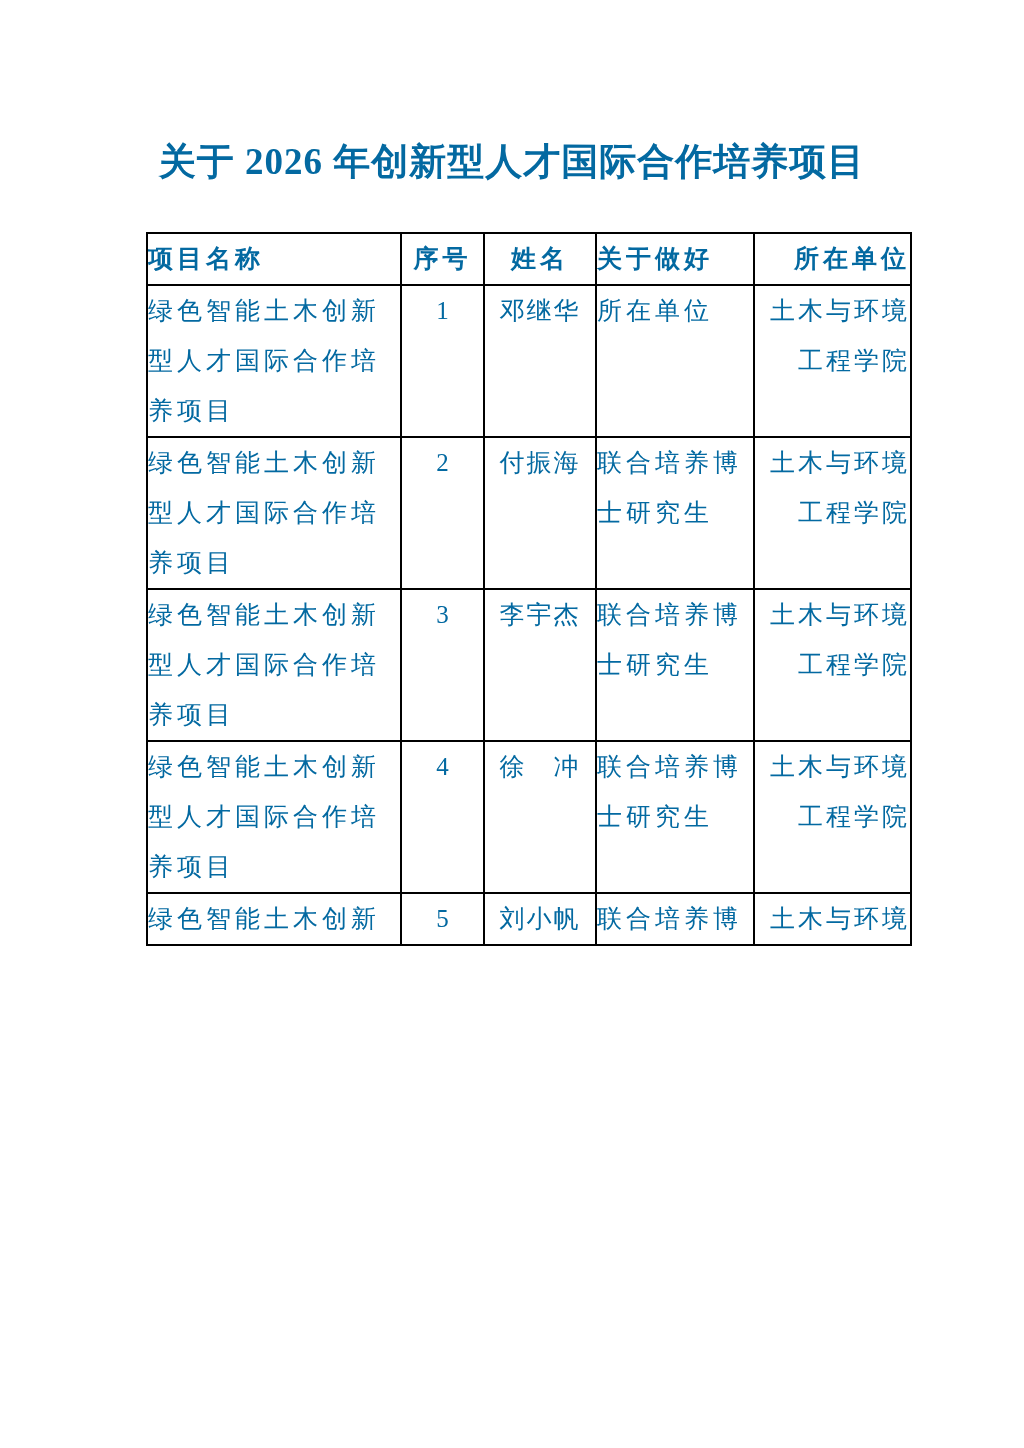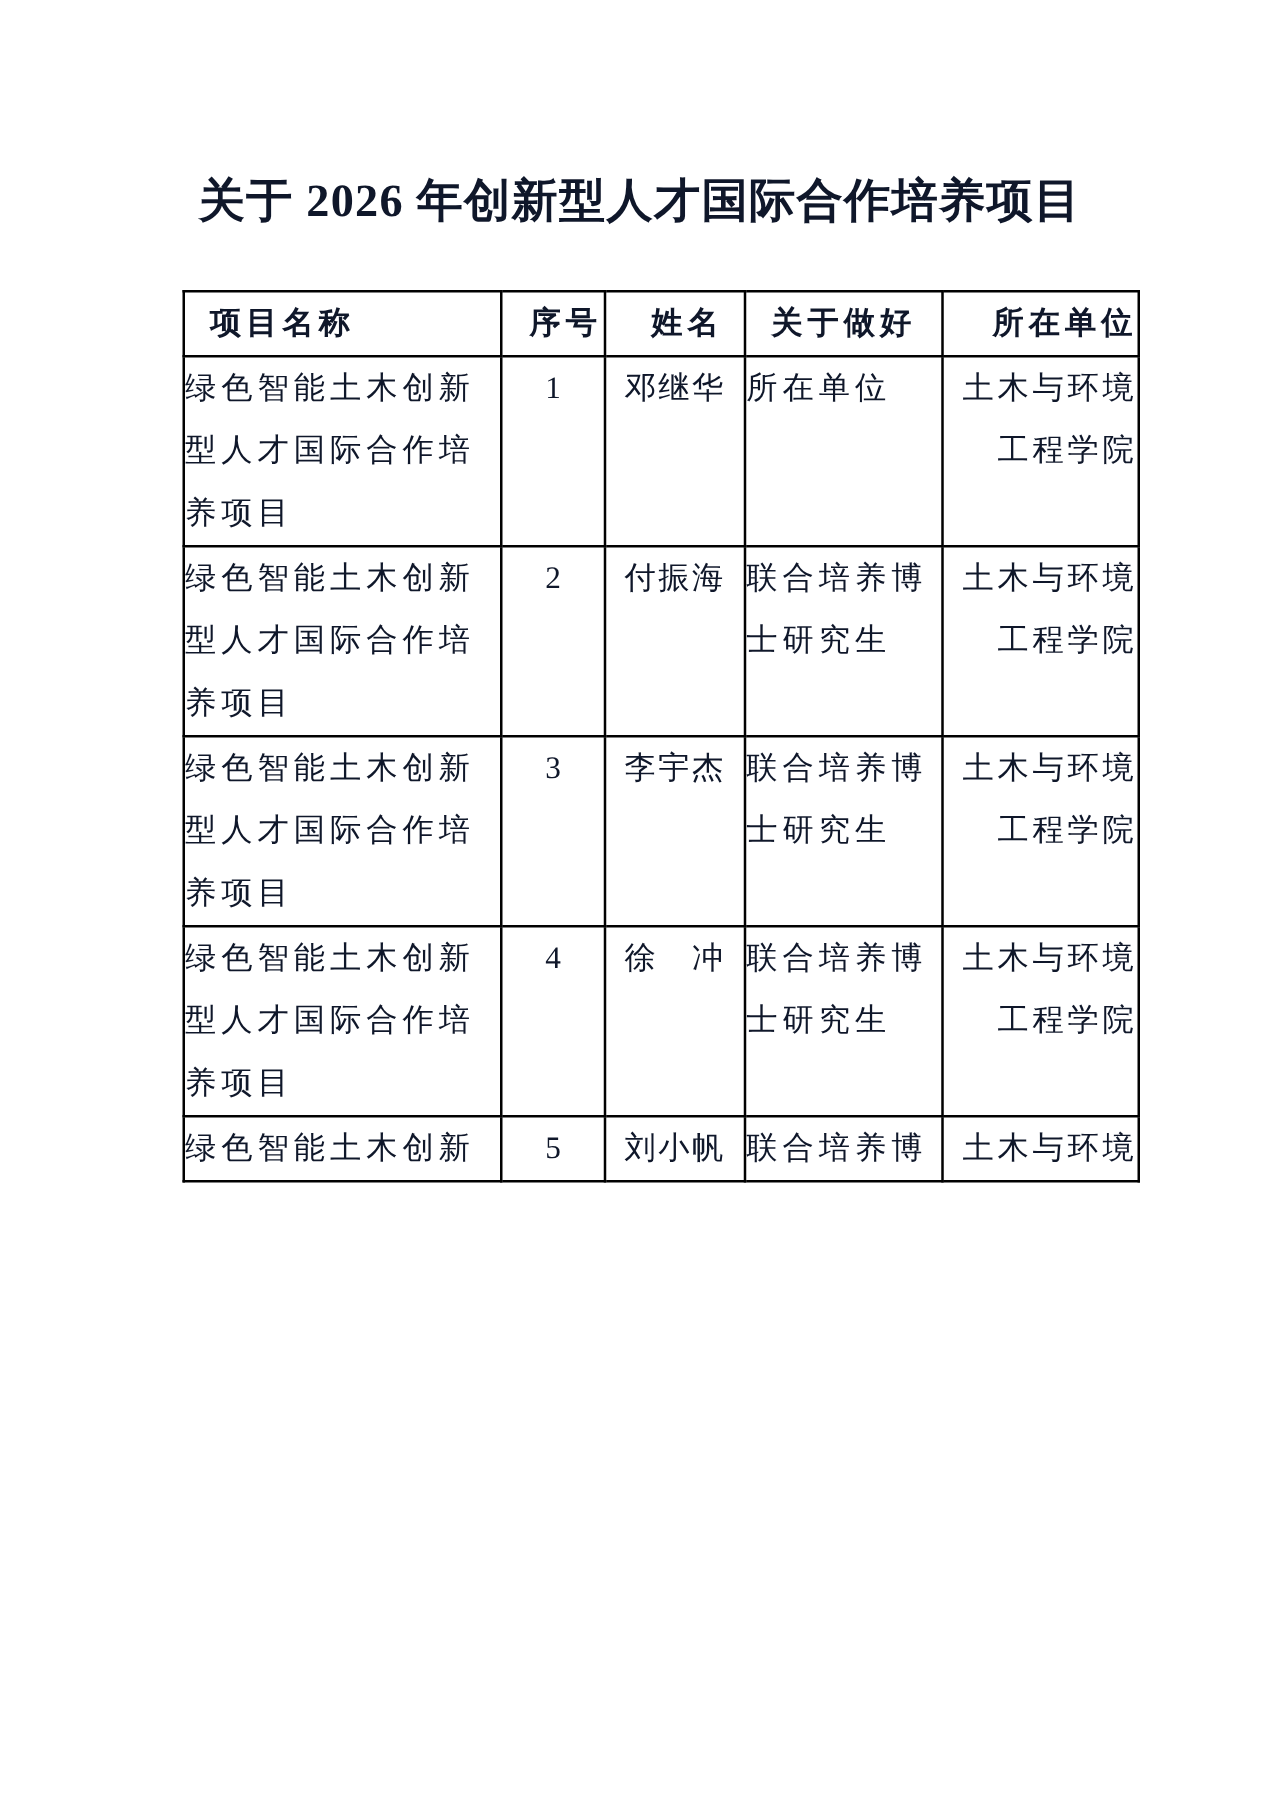"关于 2026 年创新型人才国际合作培养项目" .page { color: #0f172a -> #0369a1 }
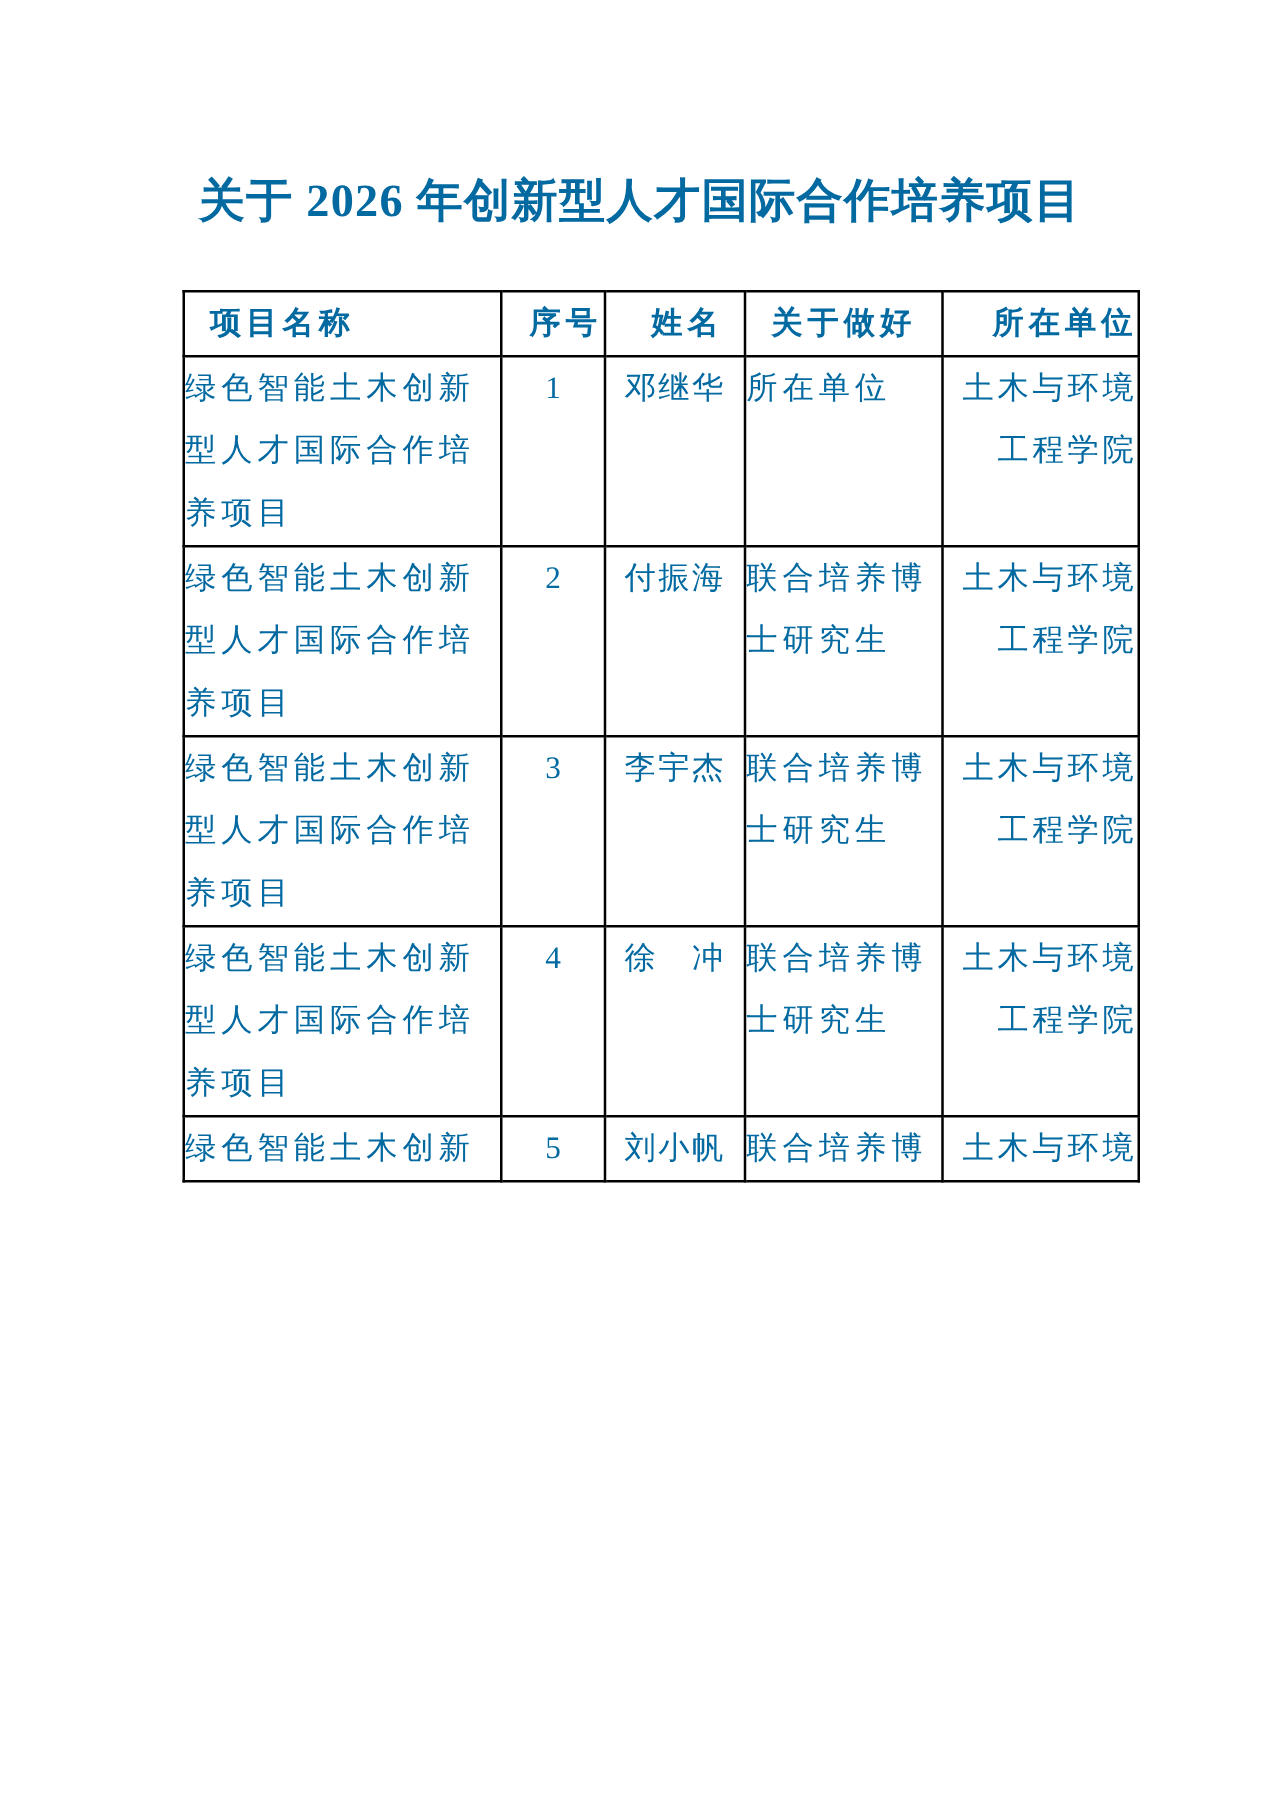"项目名称" tr.header-row th { padding-left: 20px -> none }
